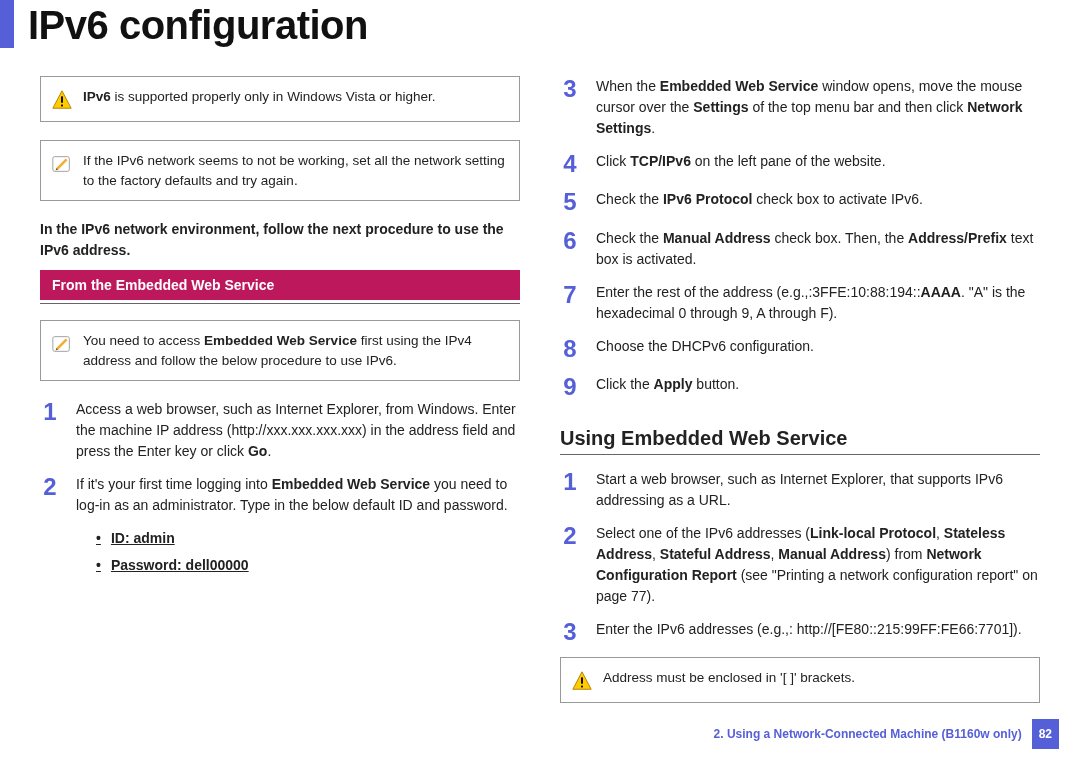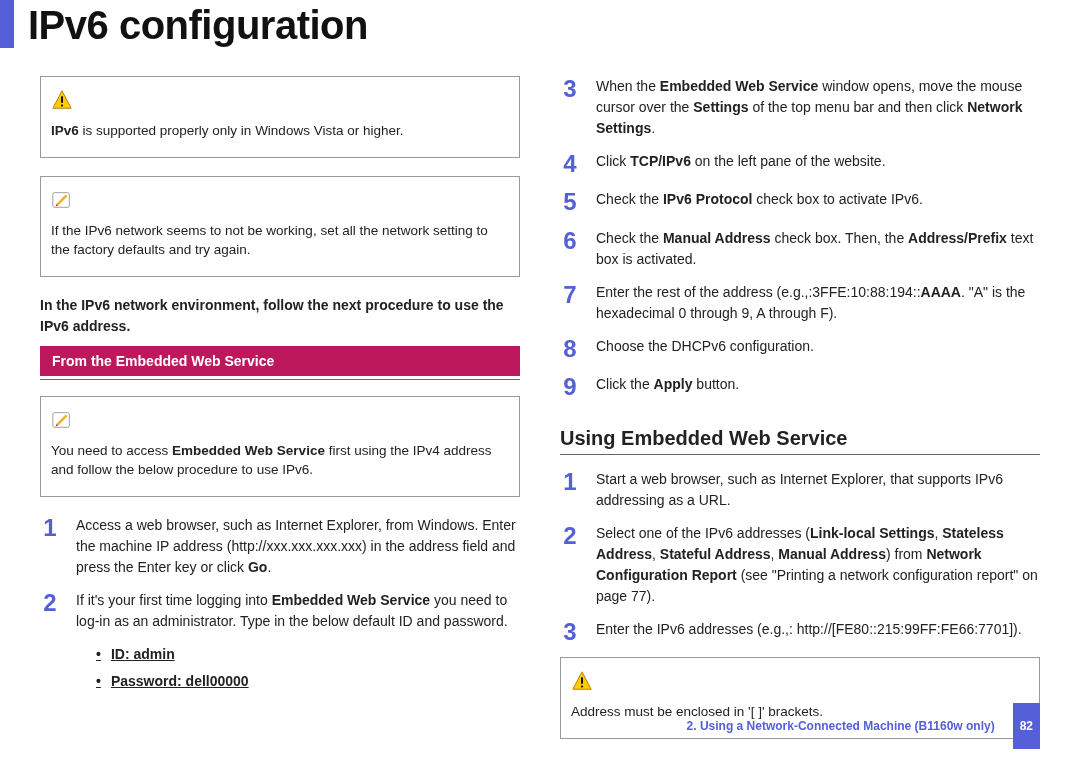"IPv6 is supported properly only" .note-box { flex-direction: column -> none; padding: 10px 12px 16px 10px -> 10px 12px 10px 10px }
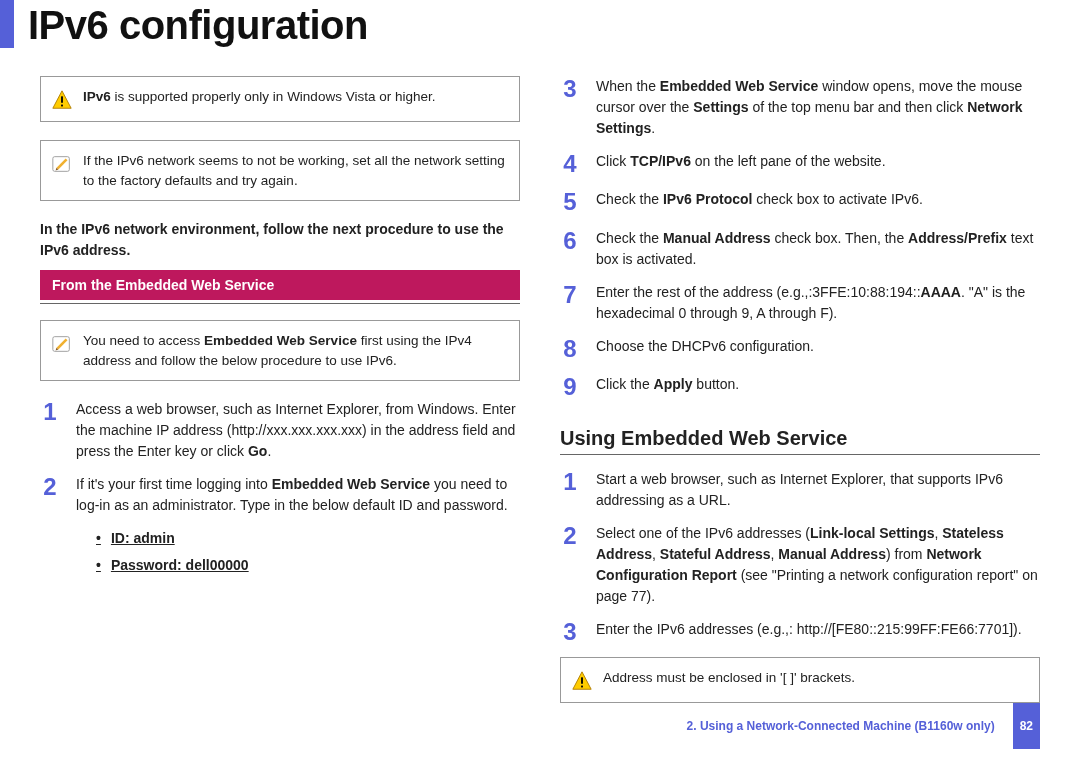"Link-local Settings" b { text: Settings -> Protocol }
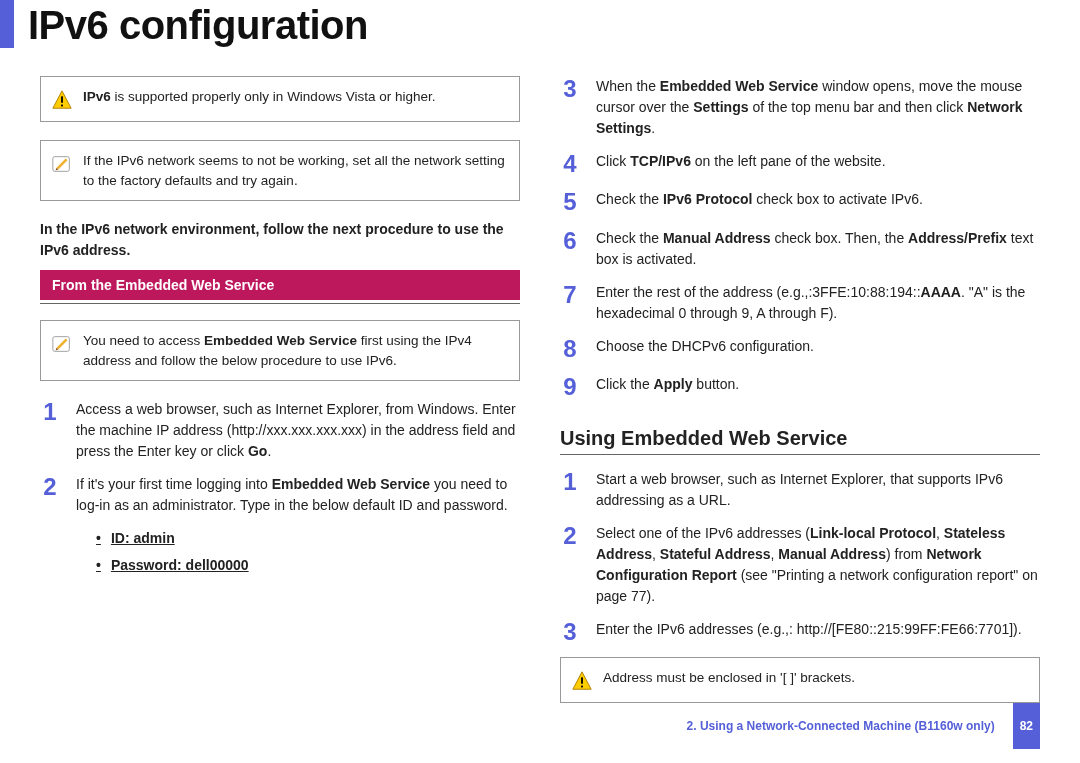"2. Using a Network-Connected Machine" .footer { gap: 18px -> 10px; right: 40px -> 21px }
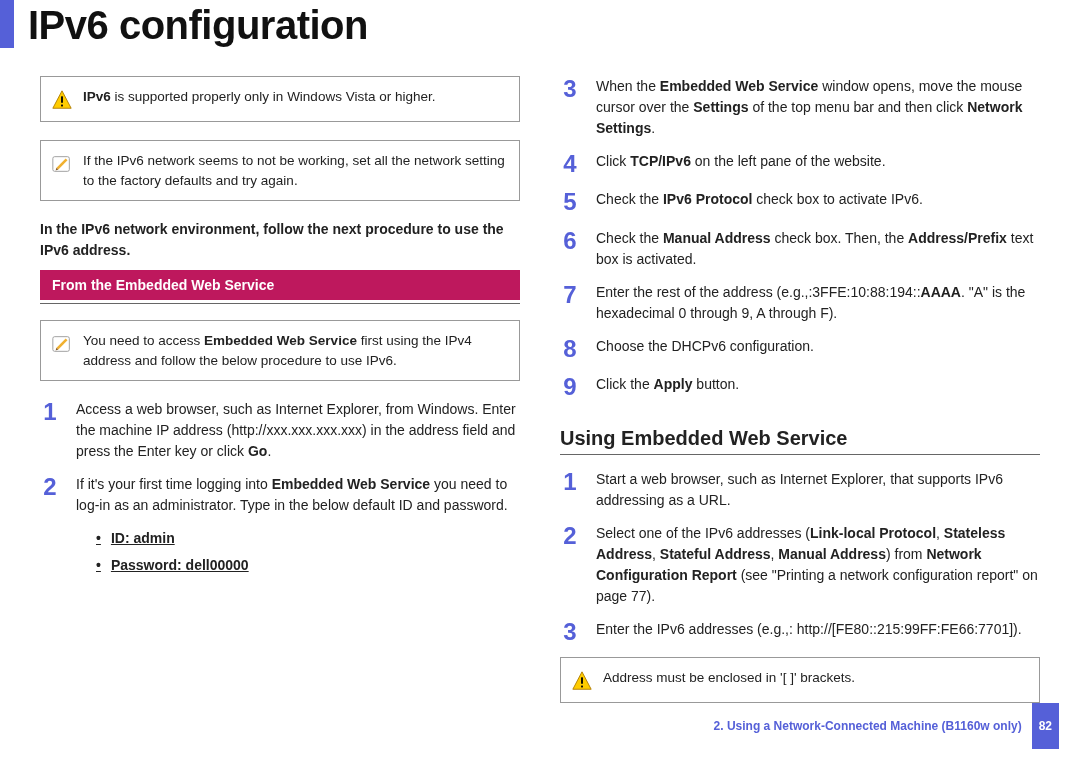"82" .footer .page-badge { padding: 16px 7px -> 8px 7px }
